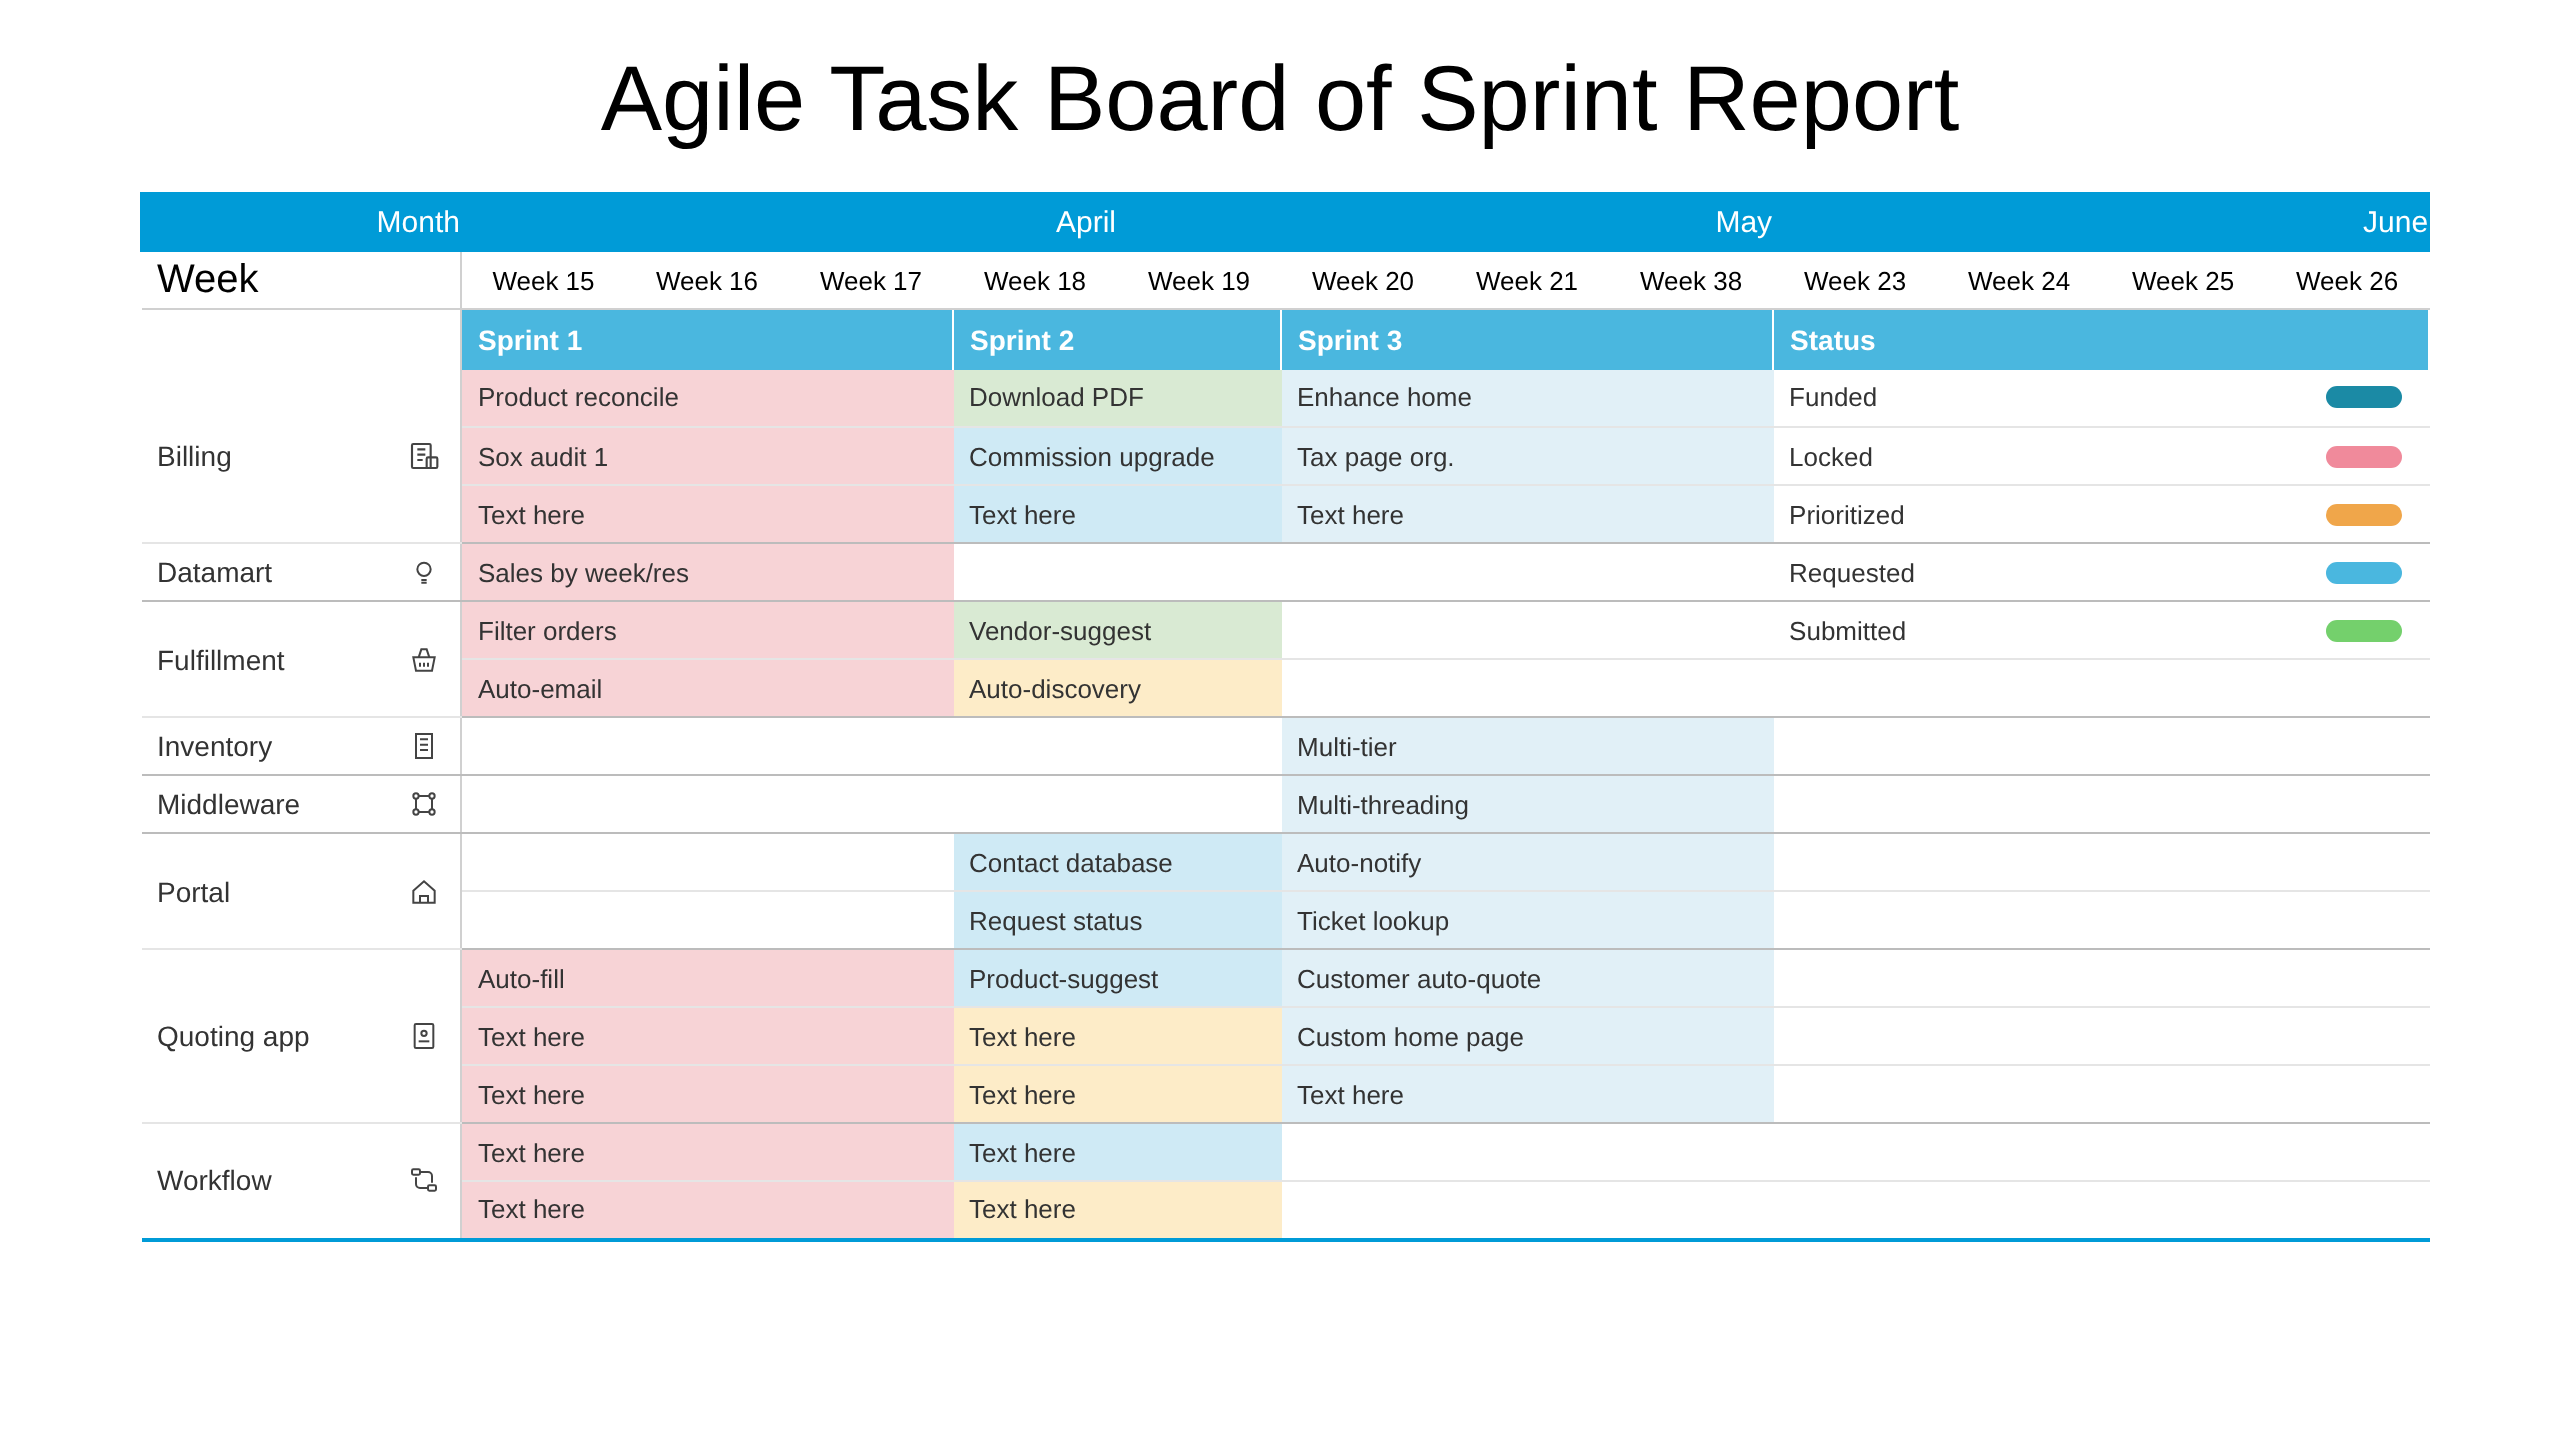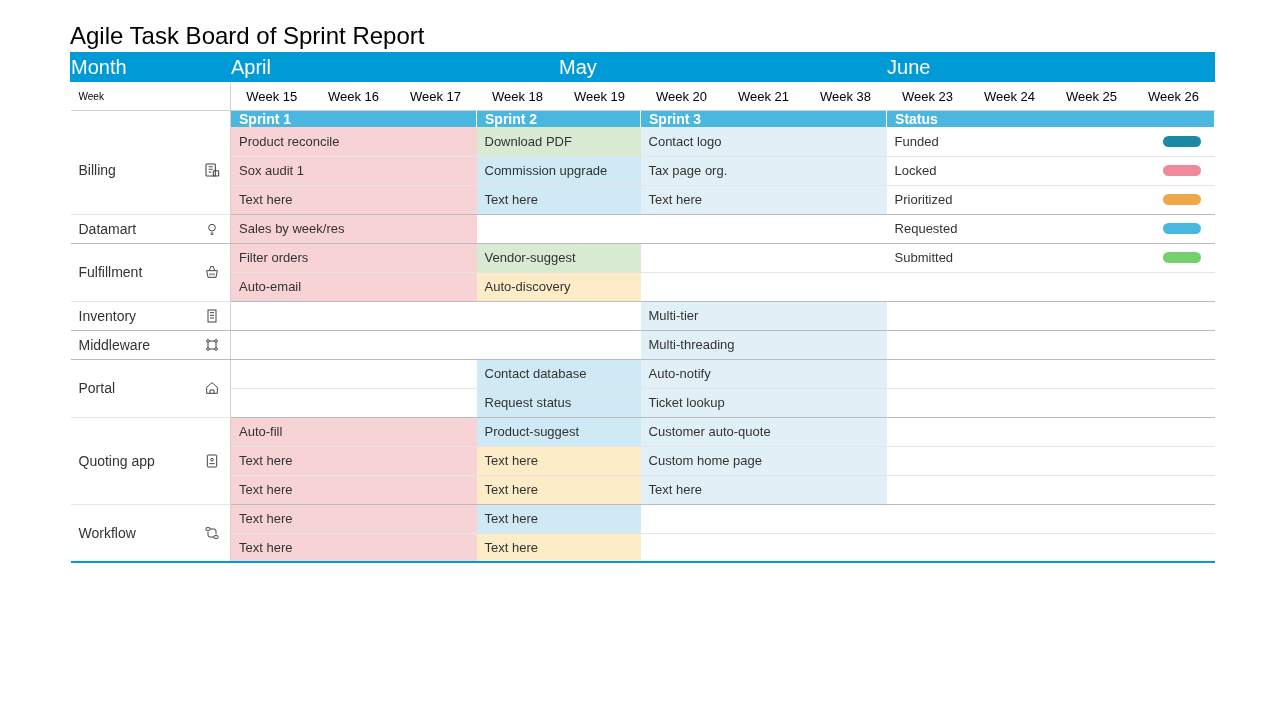"Agile Task Board of Sprint" .title { font-size: 24px -> 46px; margin-bottom: 2px -> 20px; text-align: none -> center }
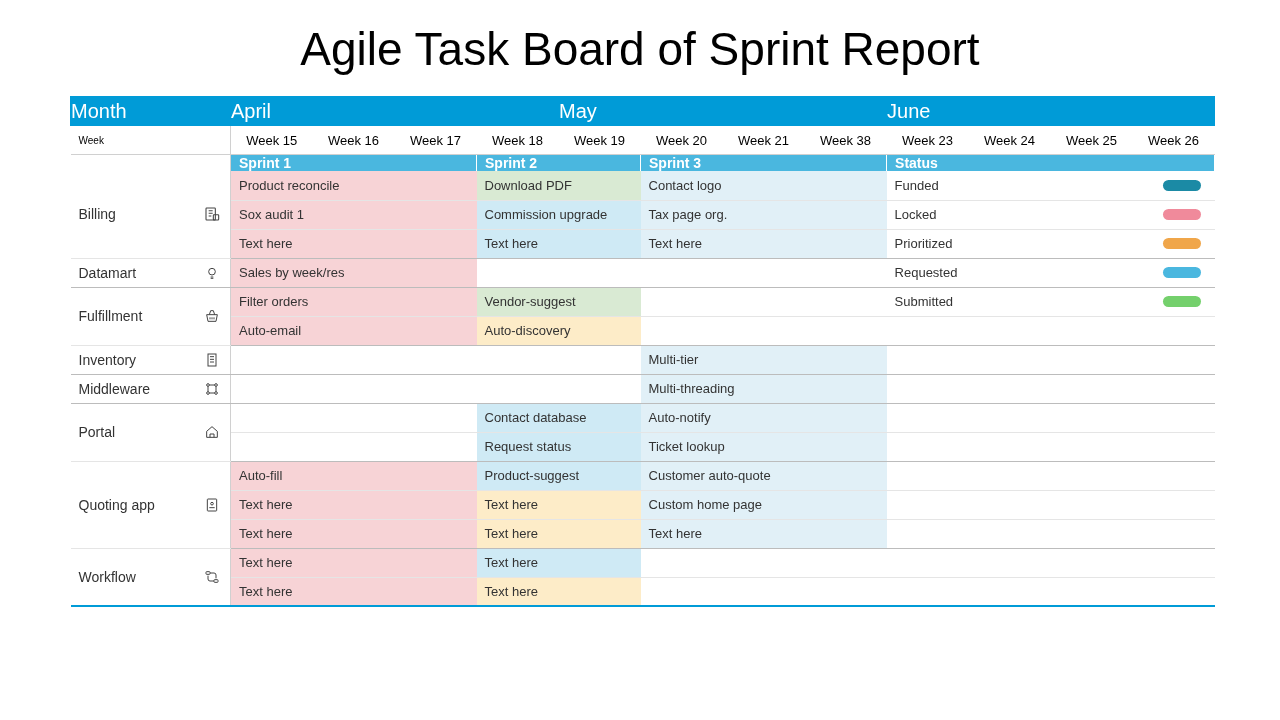"Month" .month-row th { font-size: 20px -> 15px; text-align: left -> right }
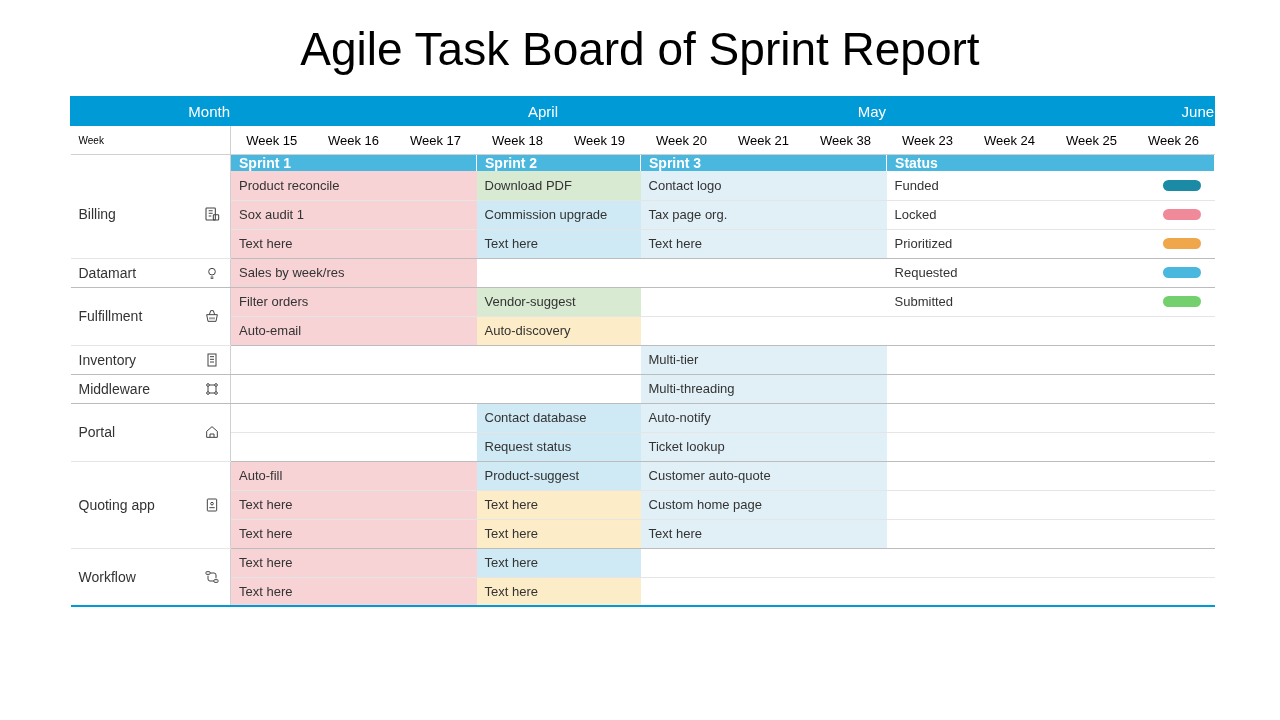"Week" .week-row td.row-label { font-size: 10px -> 20px }
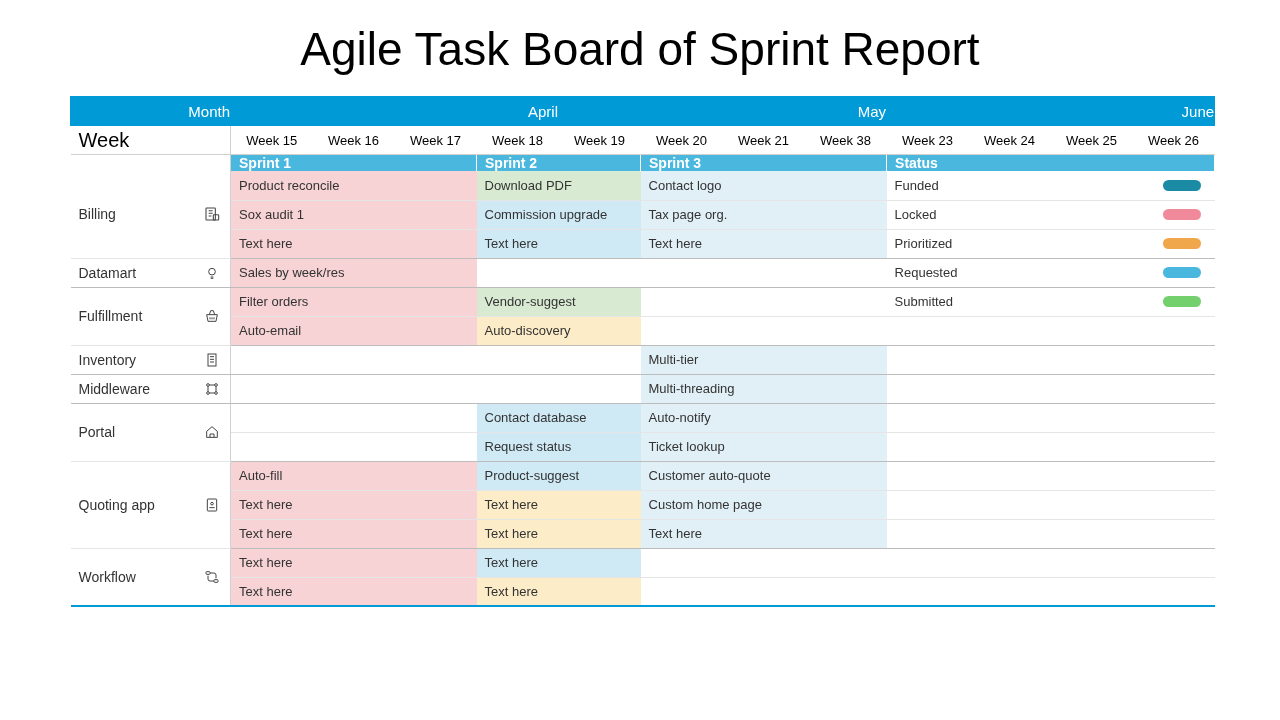"Sprint 1" .sprint-row td { height: 16px -> 30px }
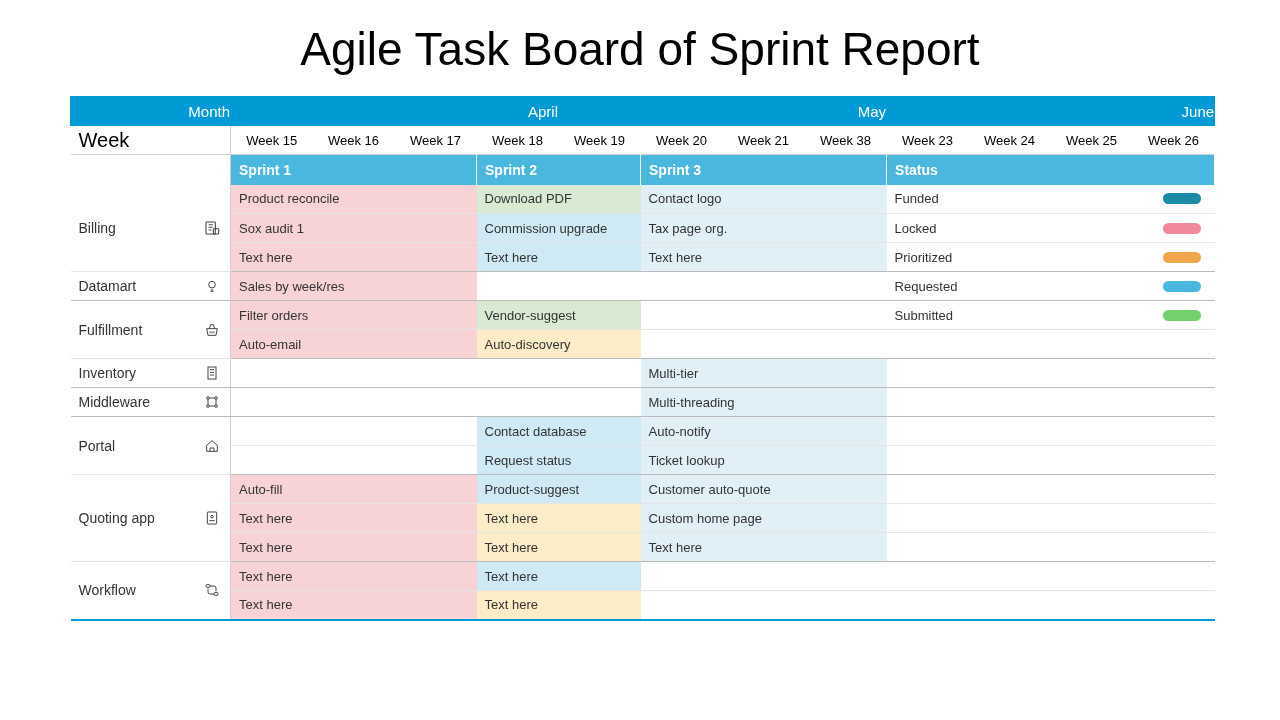"Contact logo" td.c-ltblue { text: Contact logo -> Enhance home }
